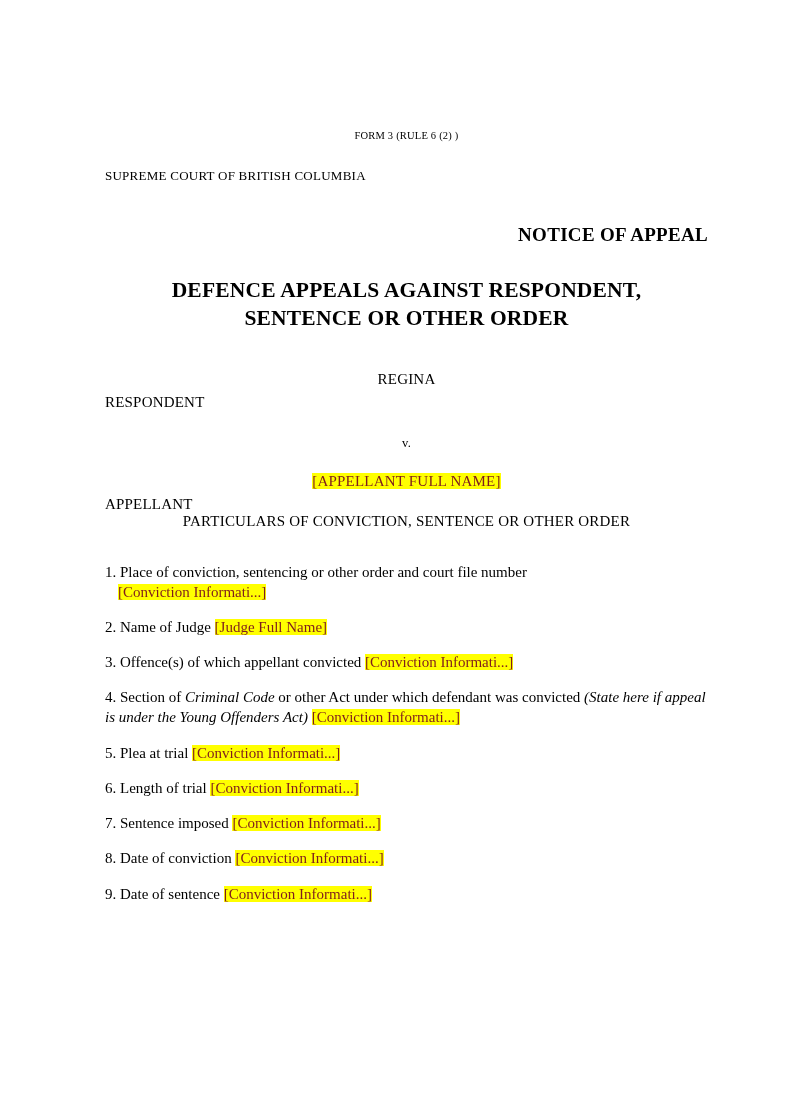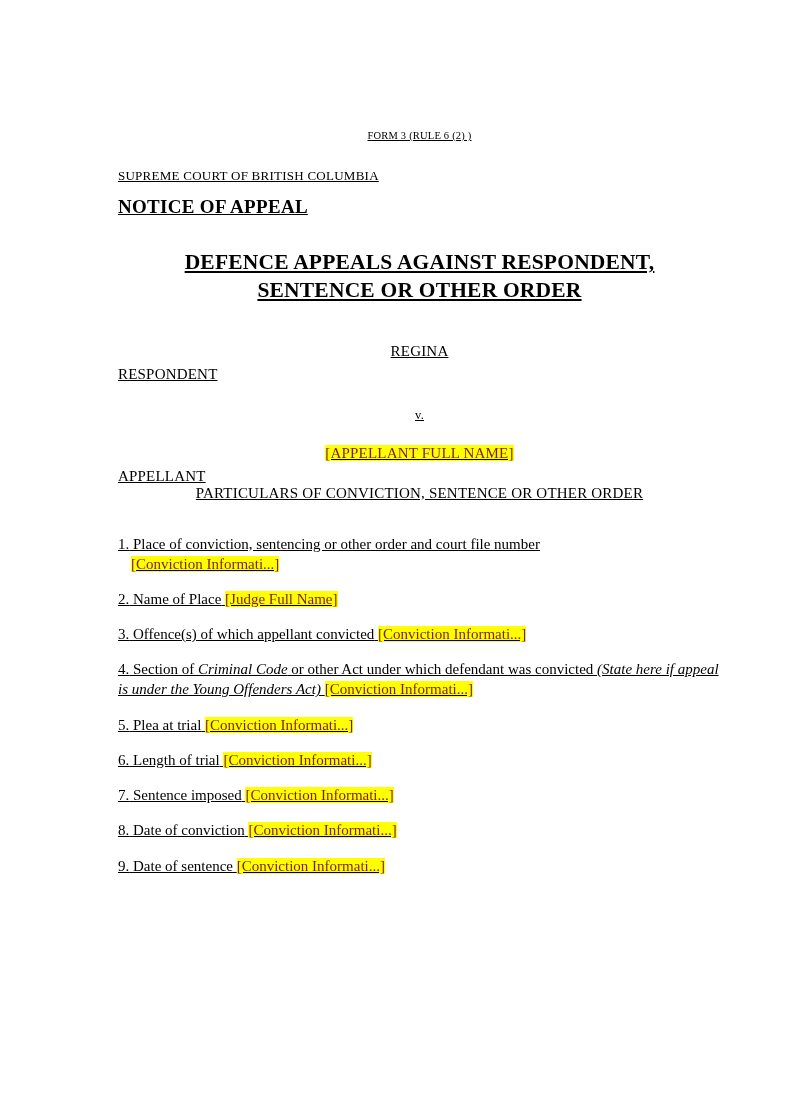"FORM 3 (RULE 6 (2)" .content { left: 118px -> 105px; text-decoration: underline -> none }
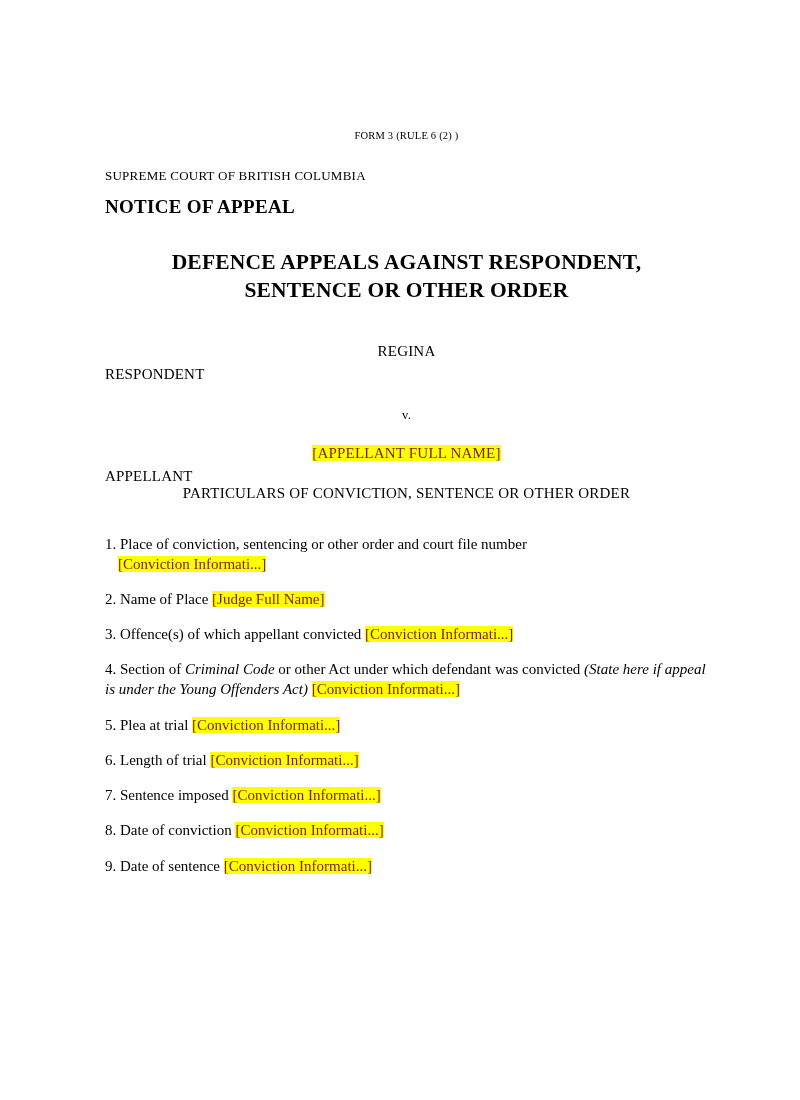"NOTICE OF APPEAL" .title-main { margin-top: 12px -> 40px; text-align: left -> right }
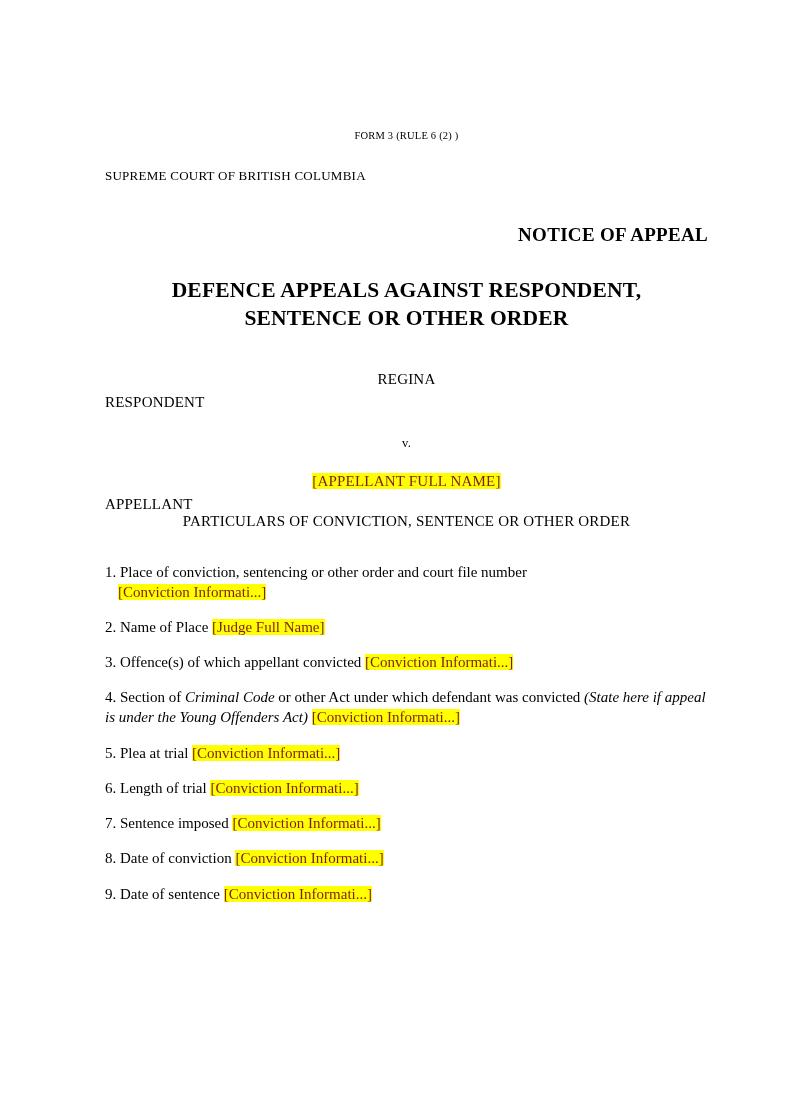"Name of Place" span { text: Place -> Judge }
